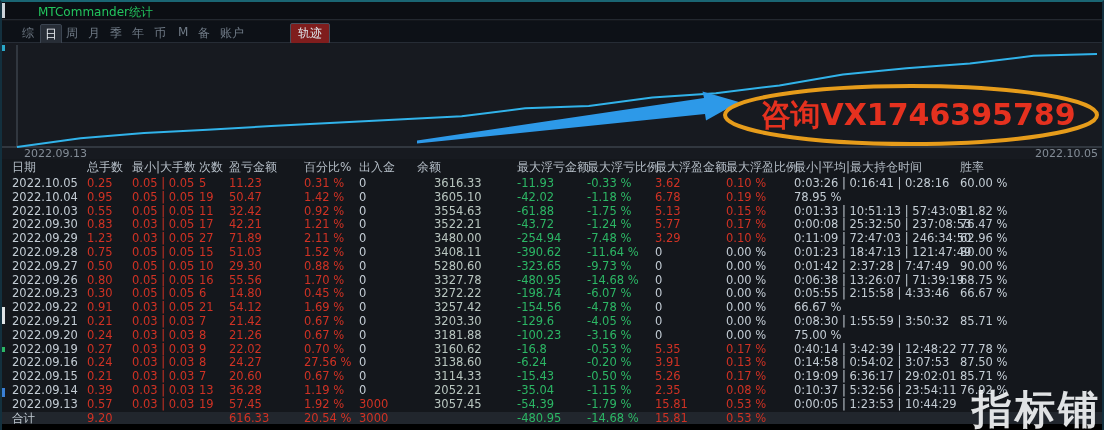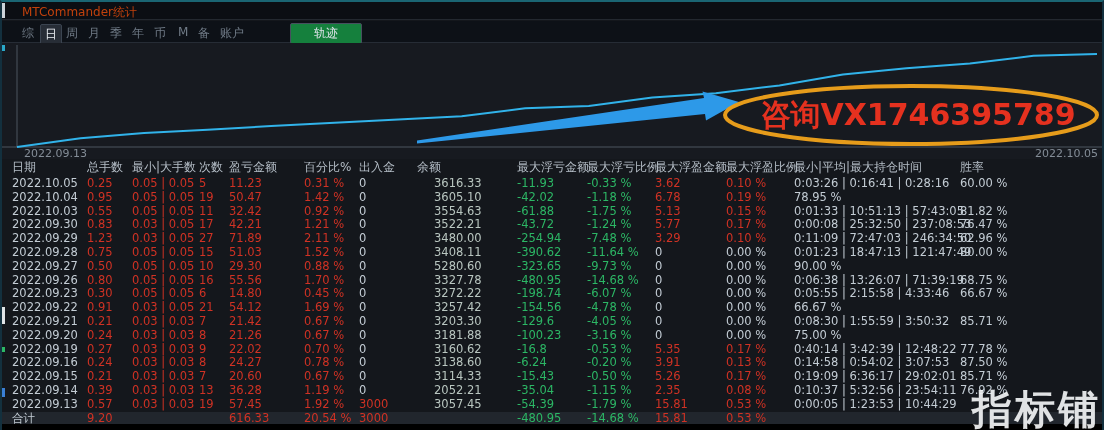"MTCommander统计" .title { color: #c2410c -> #22c55e; left: 20px -> 36px }
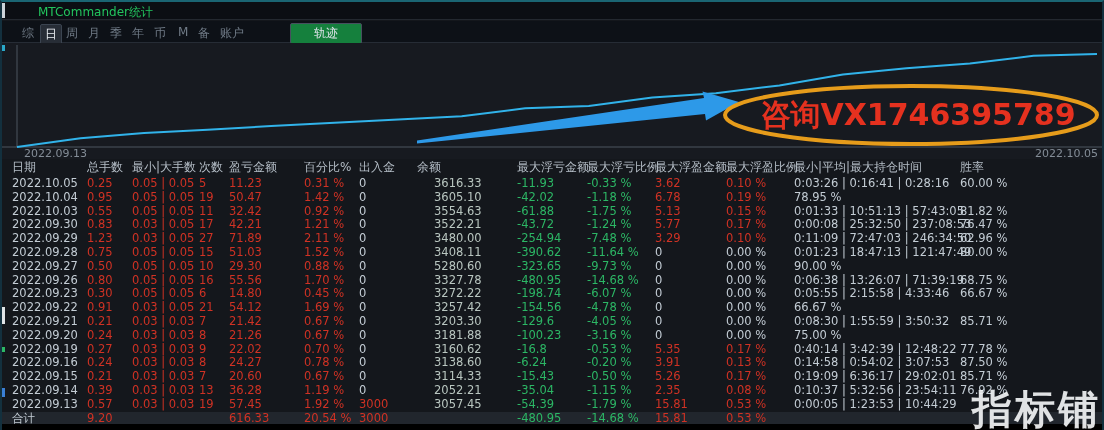"轨迹" .mbtn { background: #15803d -> #7f1d1d; padding: 1px 23px -> 1px 7px }
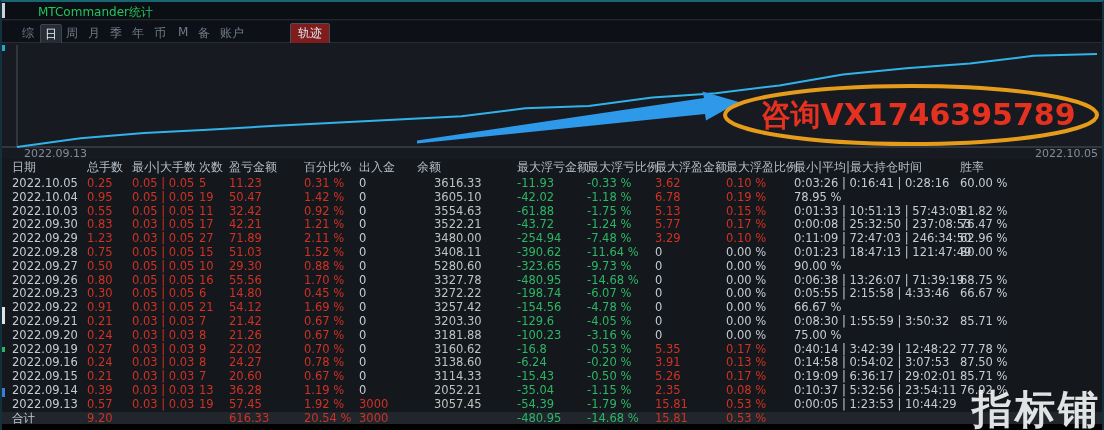"0:01:42 | 2:37:28 | 7:47:49" span.c-plain { html: none -> <span>0:01:42 | 2:37:28 | 7:47:49</span> }
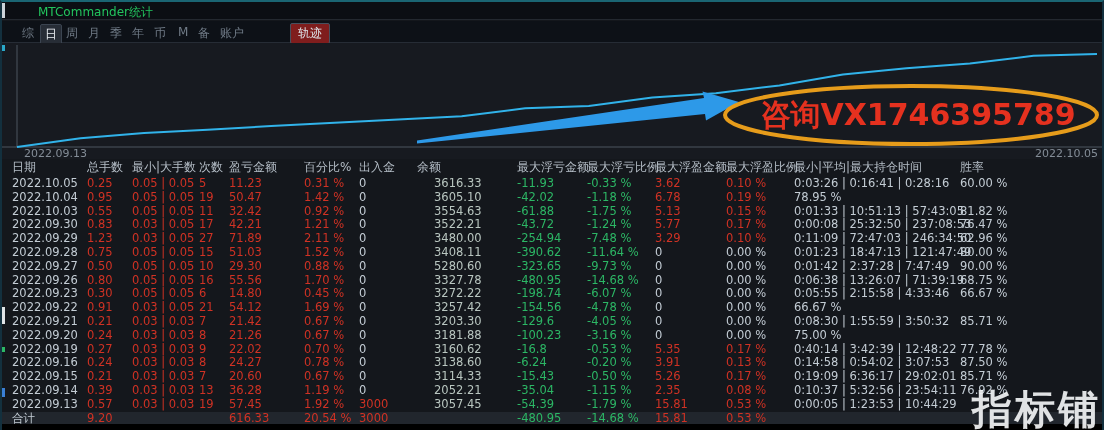"0.78 %" span.c-red { text: 0.78 -> 27.56 }
